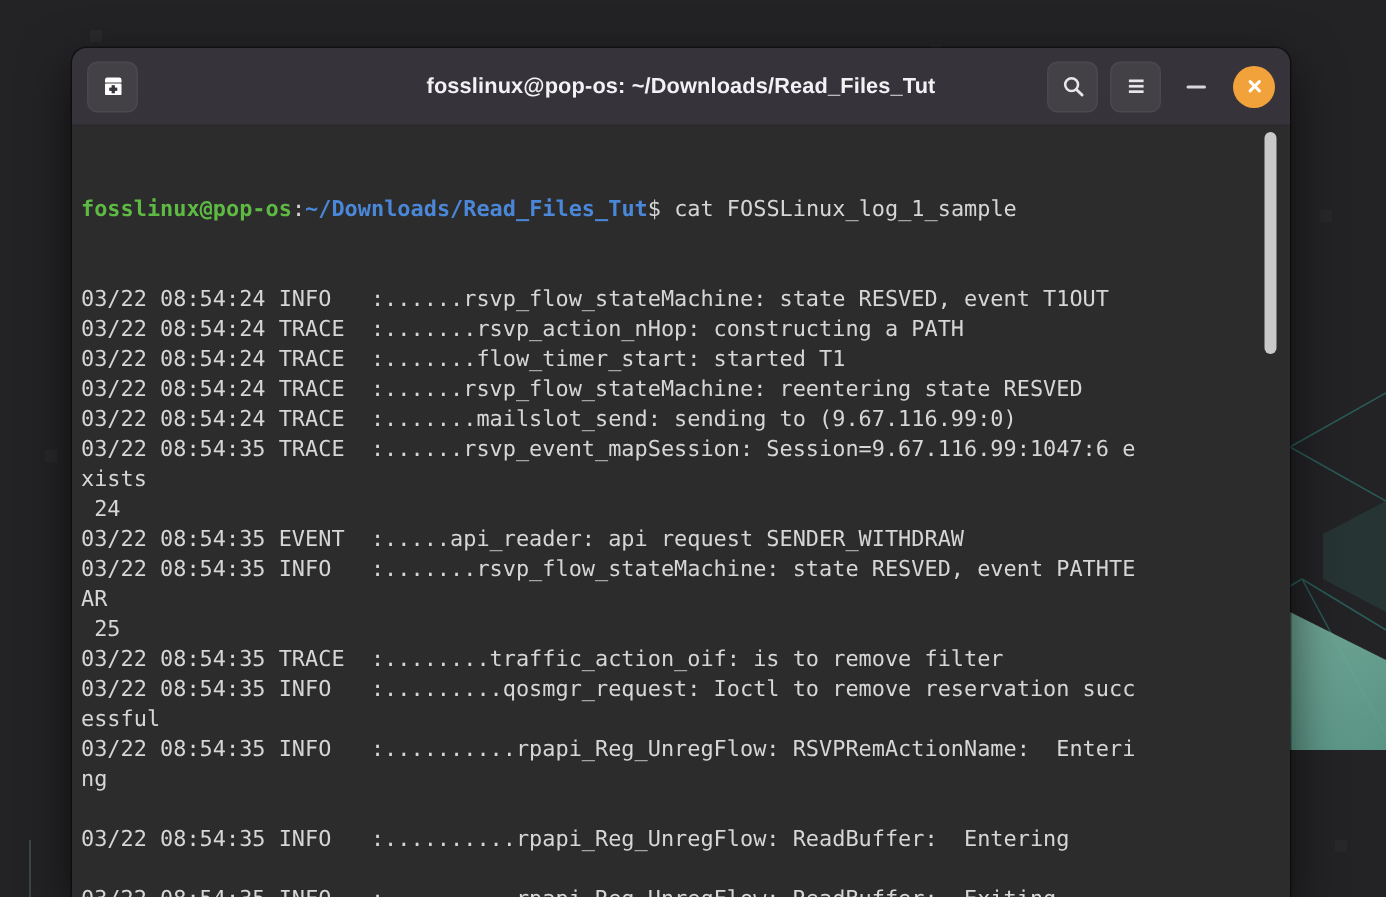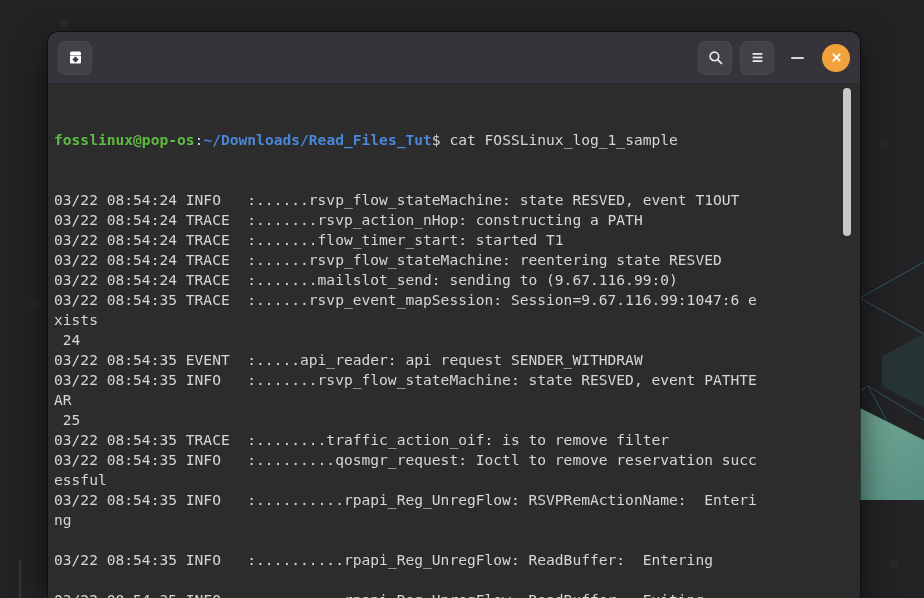"fosslinux@pop-os:" div { html: none -> <div>fosslinux@pop-os: ~/Downloads/Read_Files_Tut</div> }
